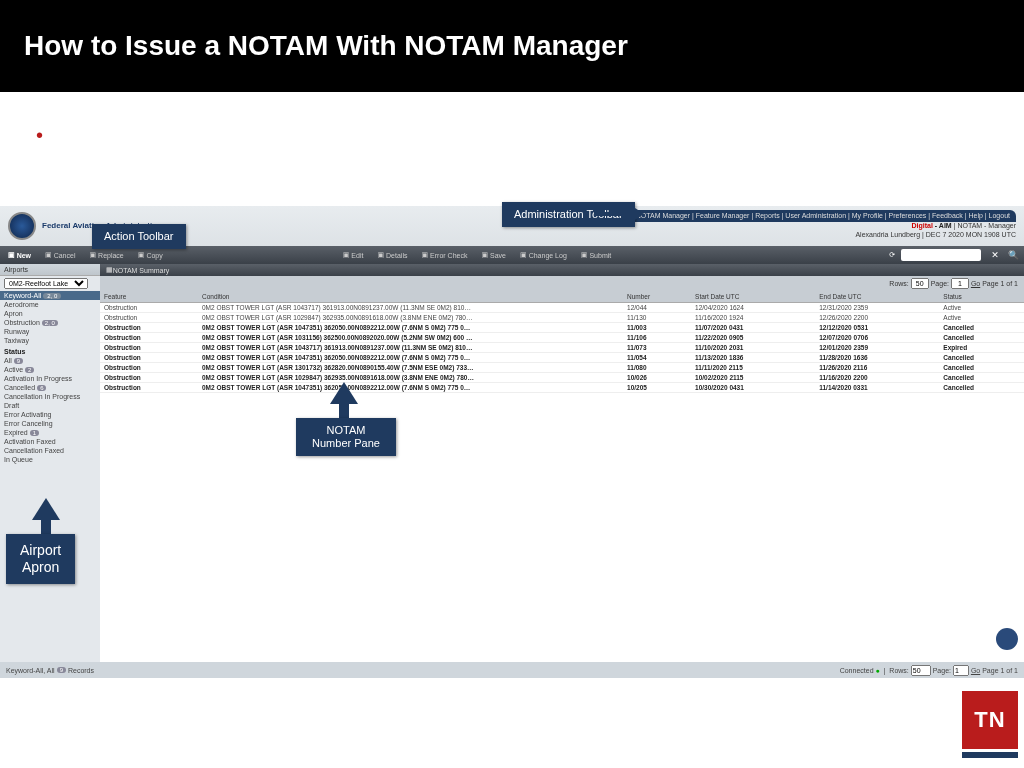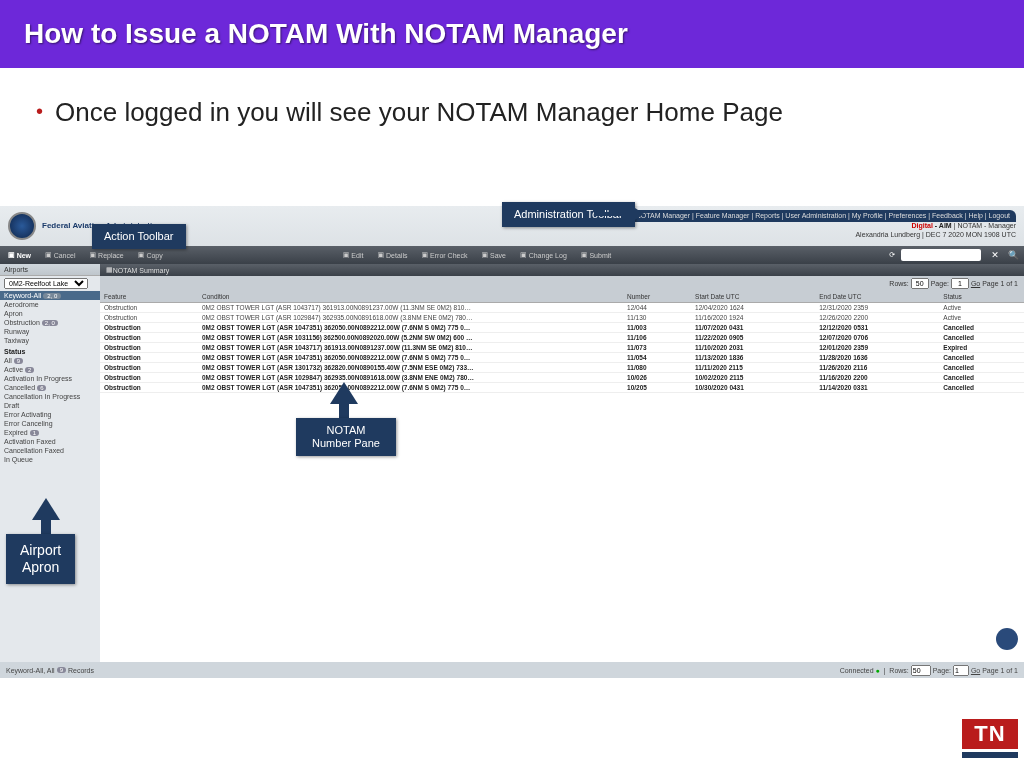"How to Issue a NOTAM" .title-bar { background: #6d28d9 -> #000000; padding: 18px 24px -> 30px 24px }
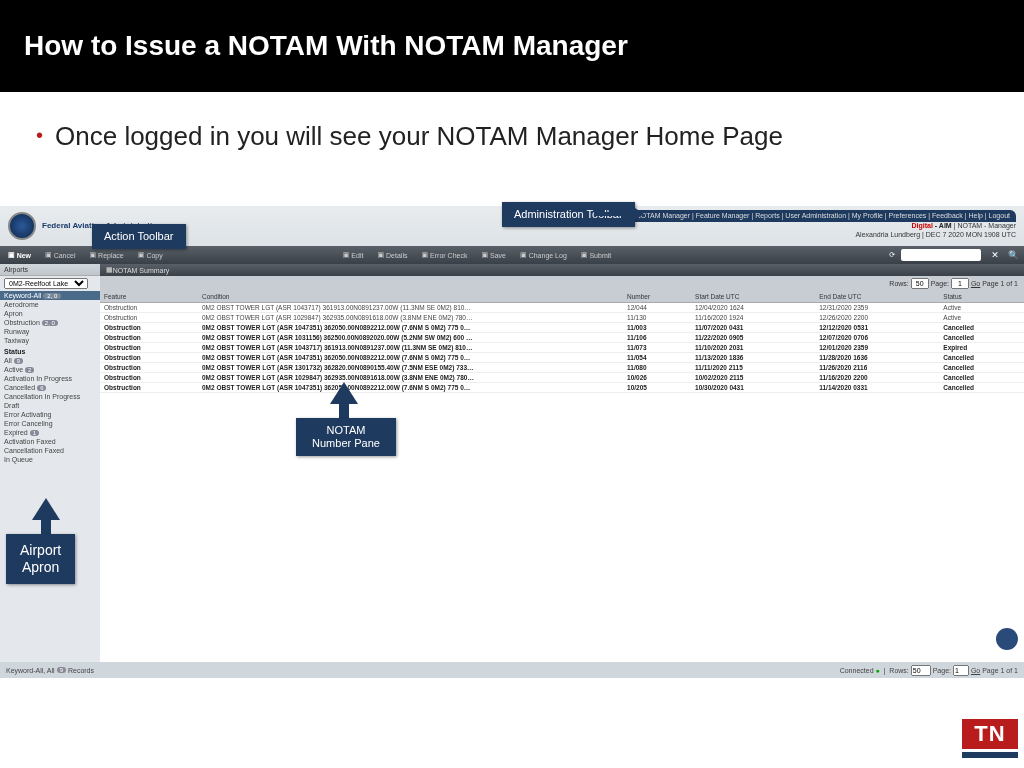"Once logged in you will" div.bullet-text { html: <div>Once logged in you will see your NOTAM Manager Home Page</div> -> none }
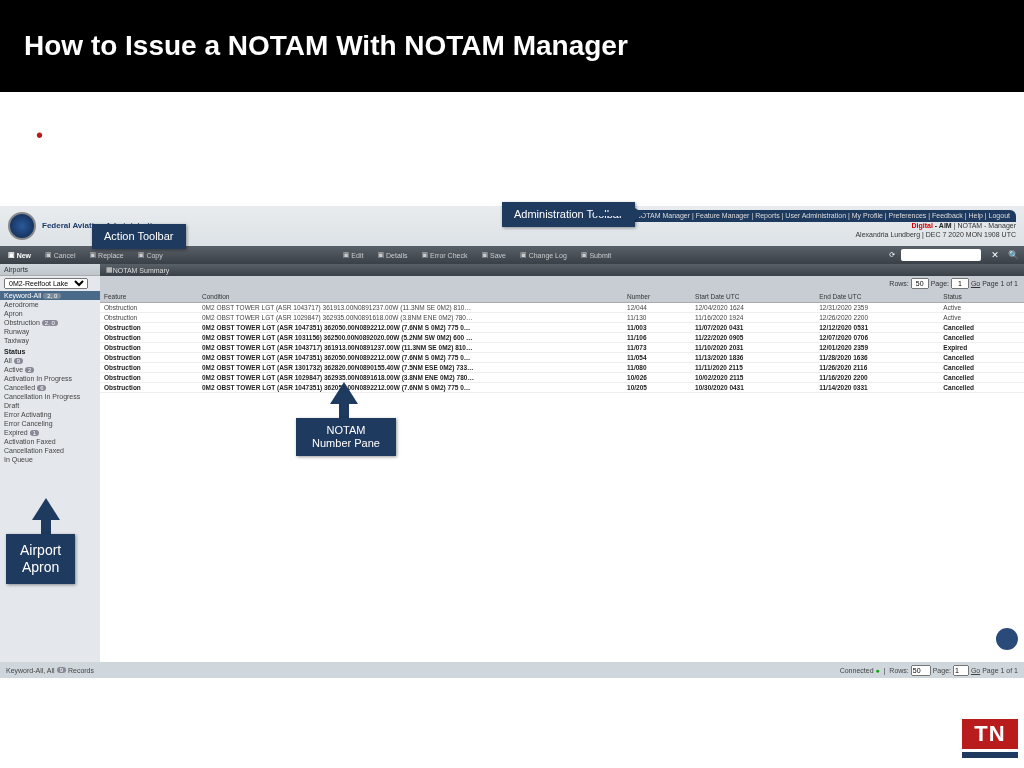"TN" .tn-box { padding: 2px 0 -> 16px 0 }
